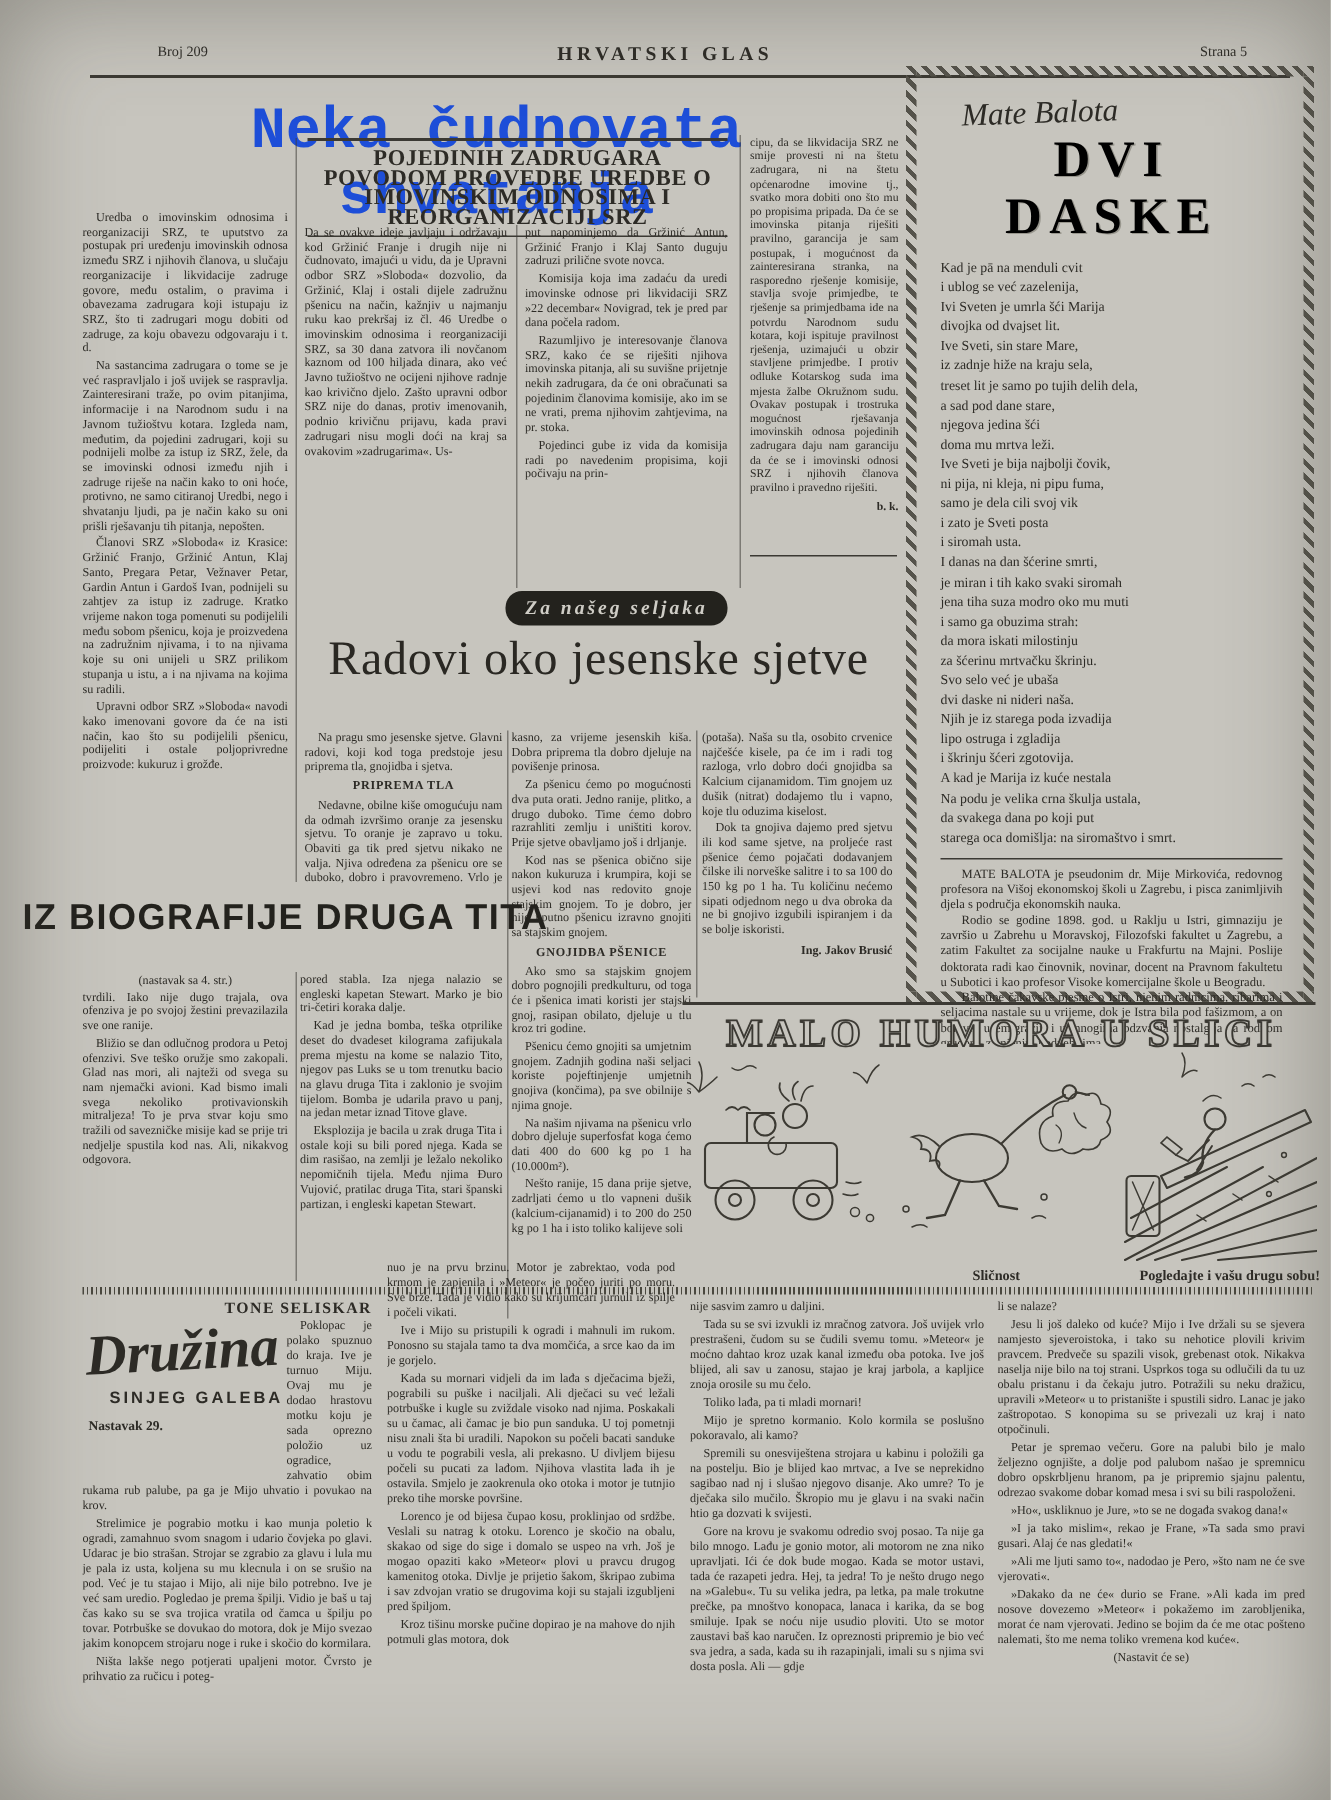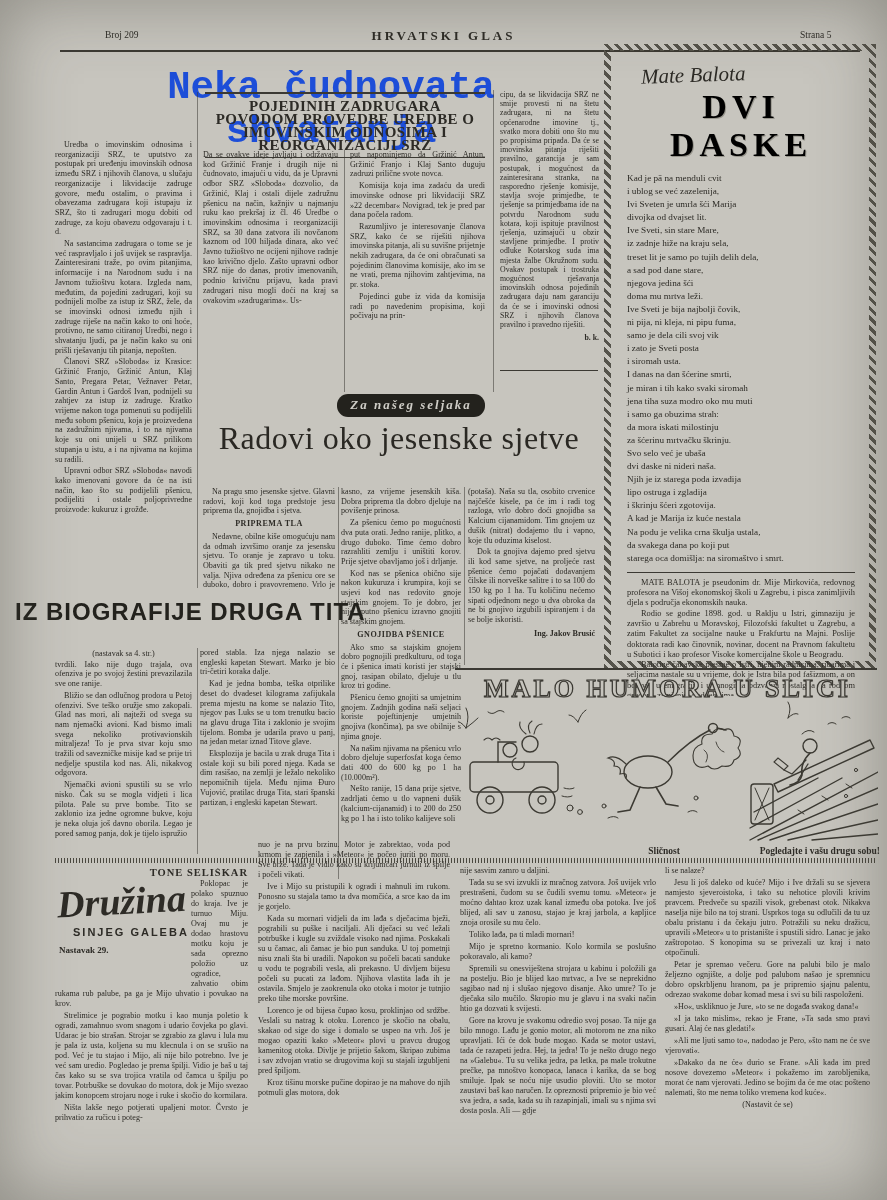"Njemački avioni spustili su se" div.para { html: <div>Njemački avioni spustili su se vrlo nisko. Čak su se mogla vidjeti i lica pilota. Pale su prve bombe. Tito se zaklonio iza jedne ogromne bukve, koju je neka oluja još davno oborila. Legao je pored samog panja, dok je tijelo ispružio</div> -> none }
